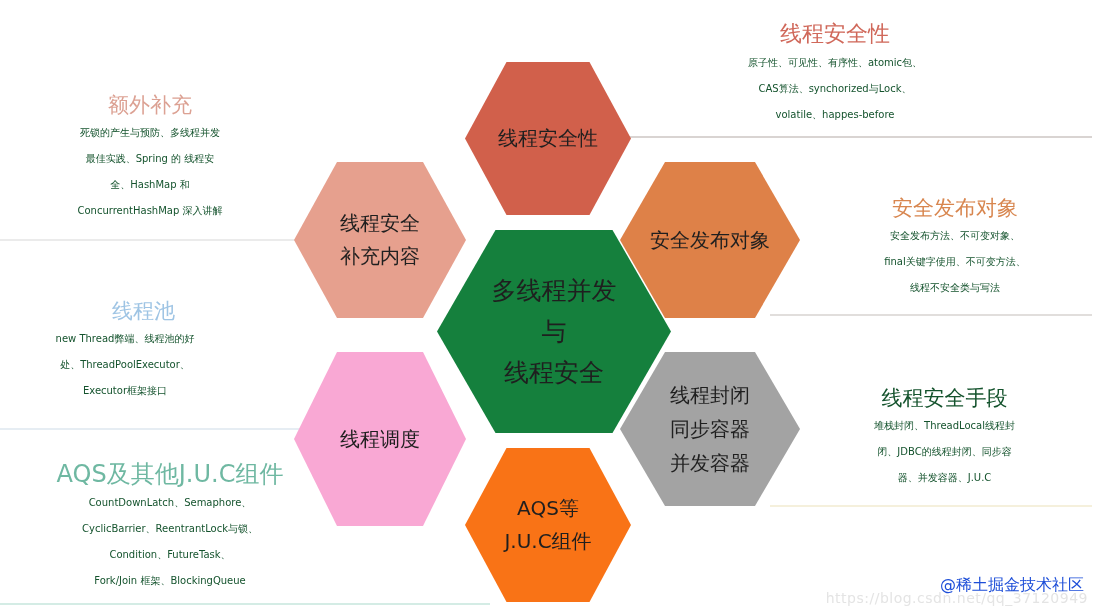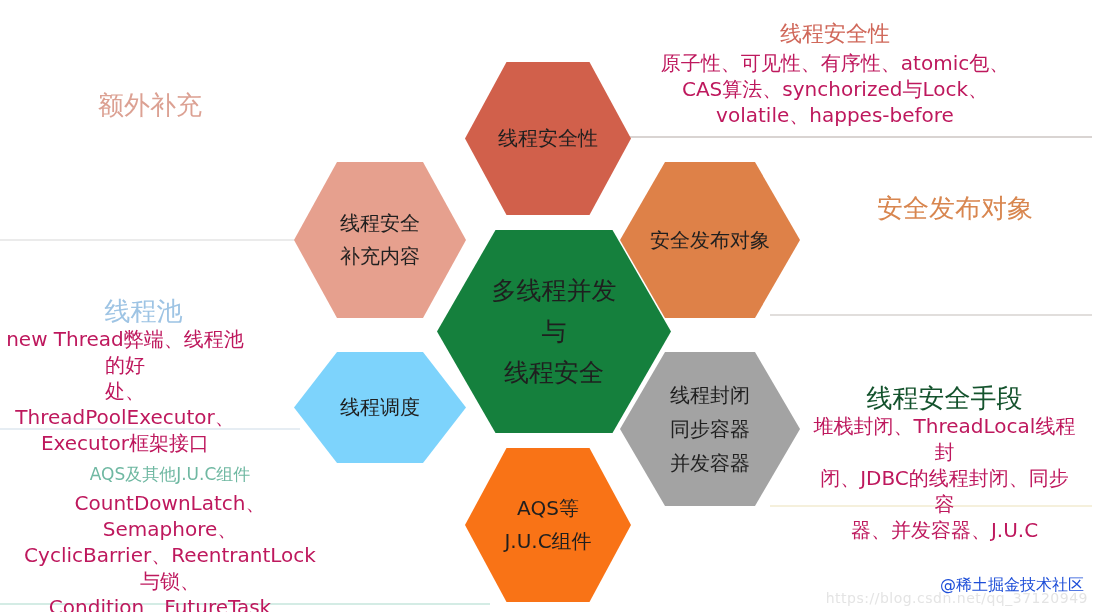"原子性、可见性、有序性、atomic包、" .panel-body { color: #be185d -> #14532d; font-size: 20px -> 10px }
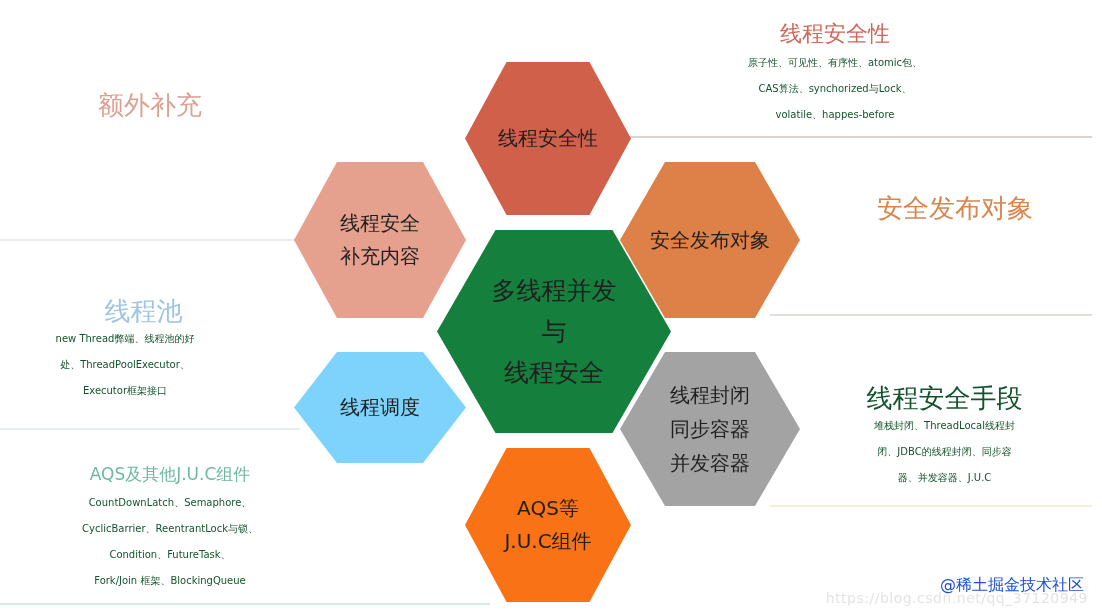"额外补充" .panel-title { font-size: 26px -> 21px }
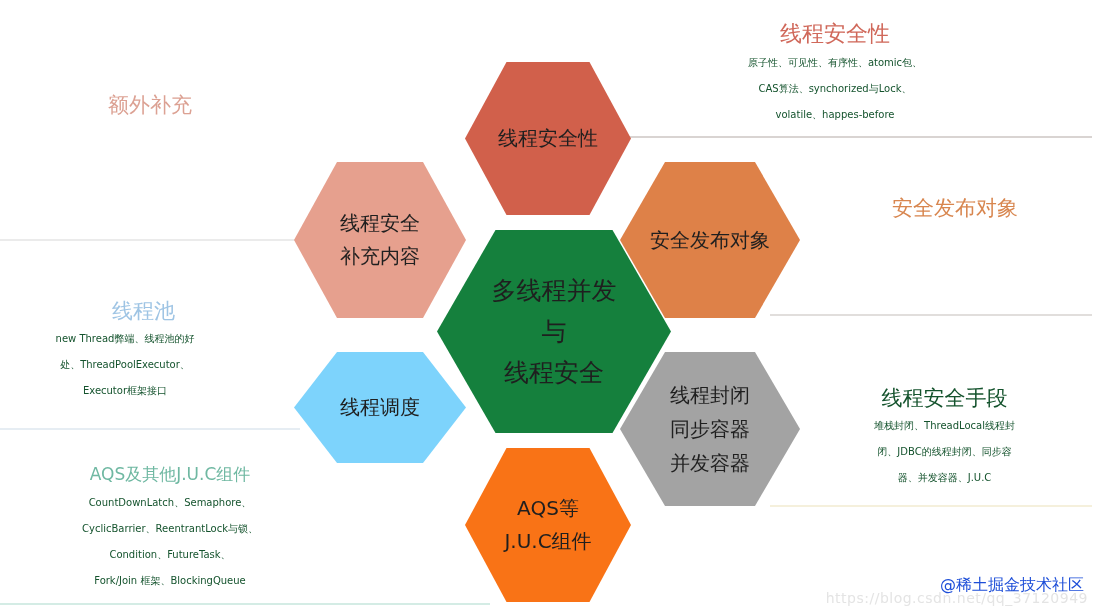"死锁的产生与预防、多线程并发" span.panel-body { html: none -> <span>死锁的产生与预防、多线程并发 最佳实践、Spring 的 线程安 全、HashMap 和 ConcurrentHashMap 深入讲解</span> }
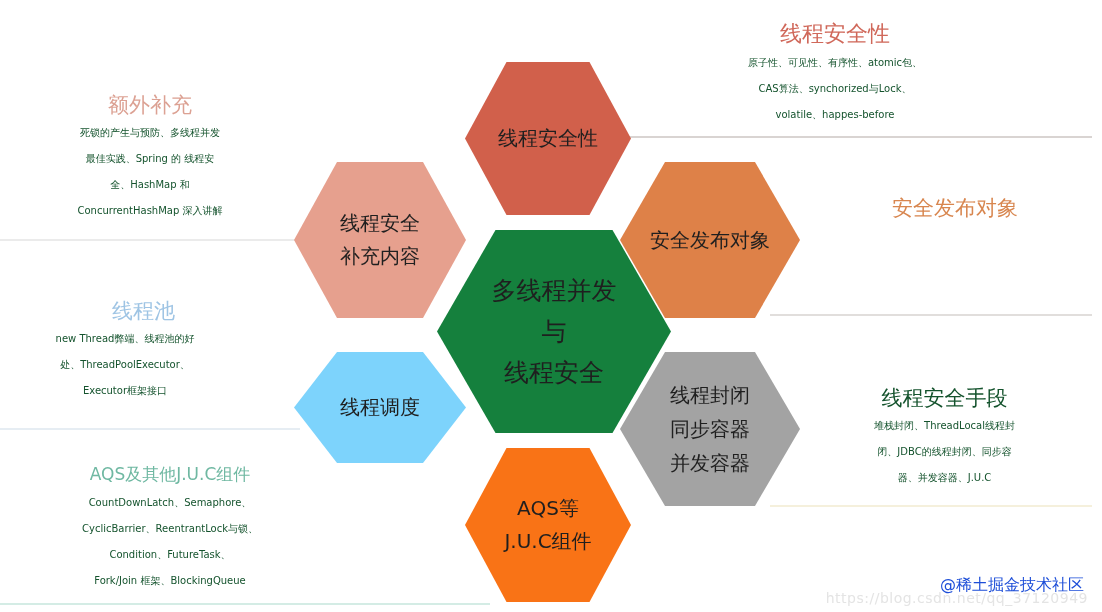"安全发布方法、不可变对象、" span.panel-body { html: none -> <span>安全发布方法、不可变对象、 final关键字使用、不可变方法、 线程不安全类与写法</span> }
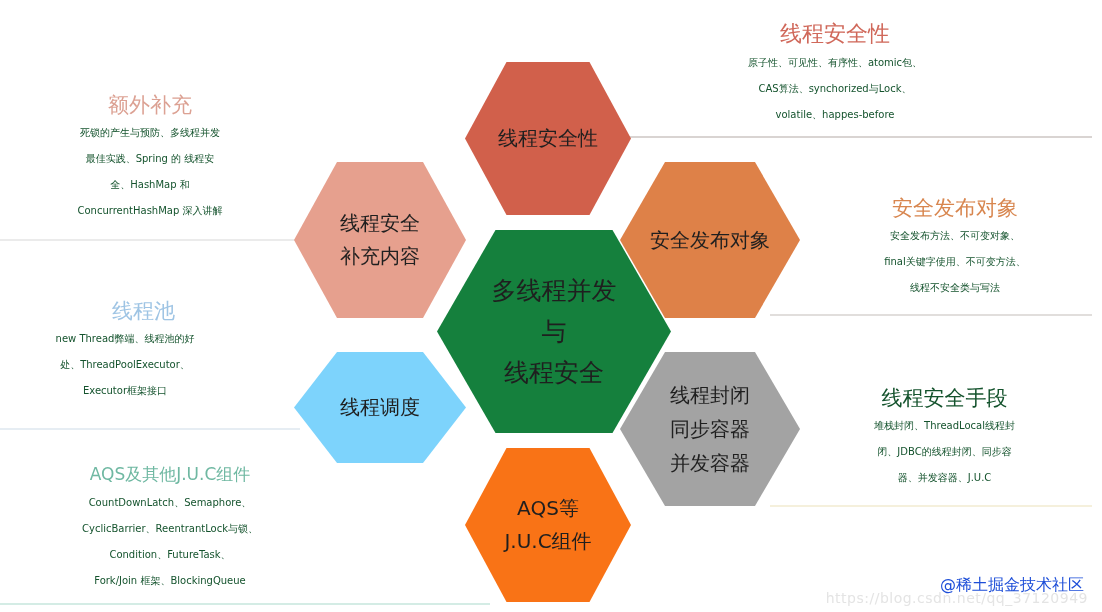"线程调度" div.hex { background: #7dd3fc -> #f9a8d4; height: 111px -> 174px }
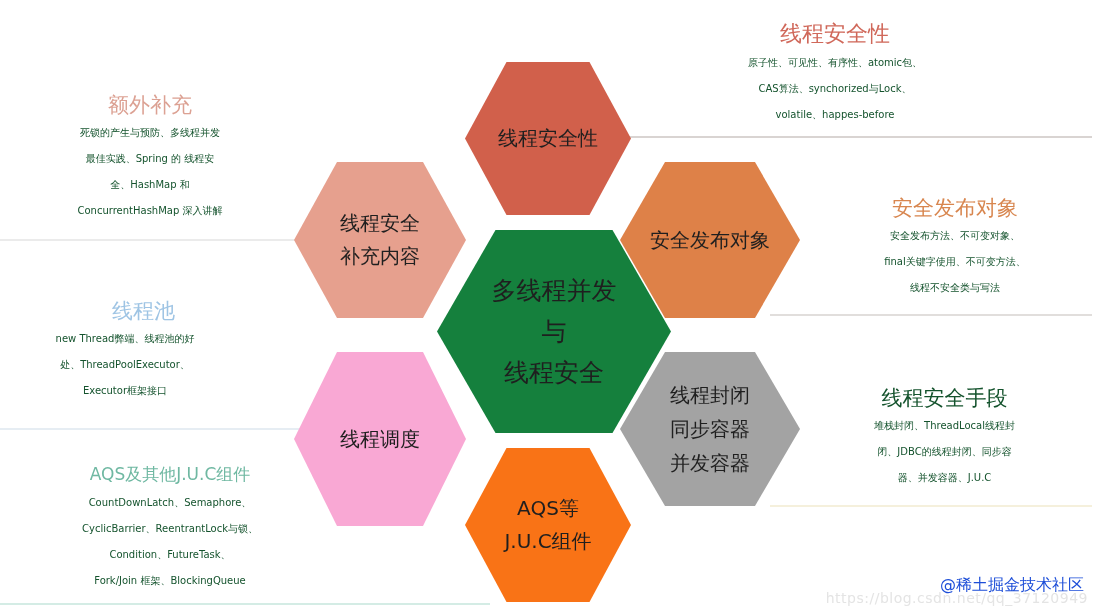"AQS及其他J.U.C组件" span.panel-title { font-size: 17px -> 24px }
